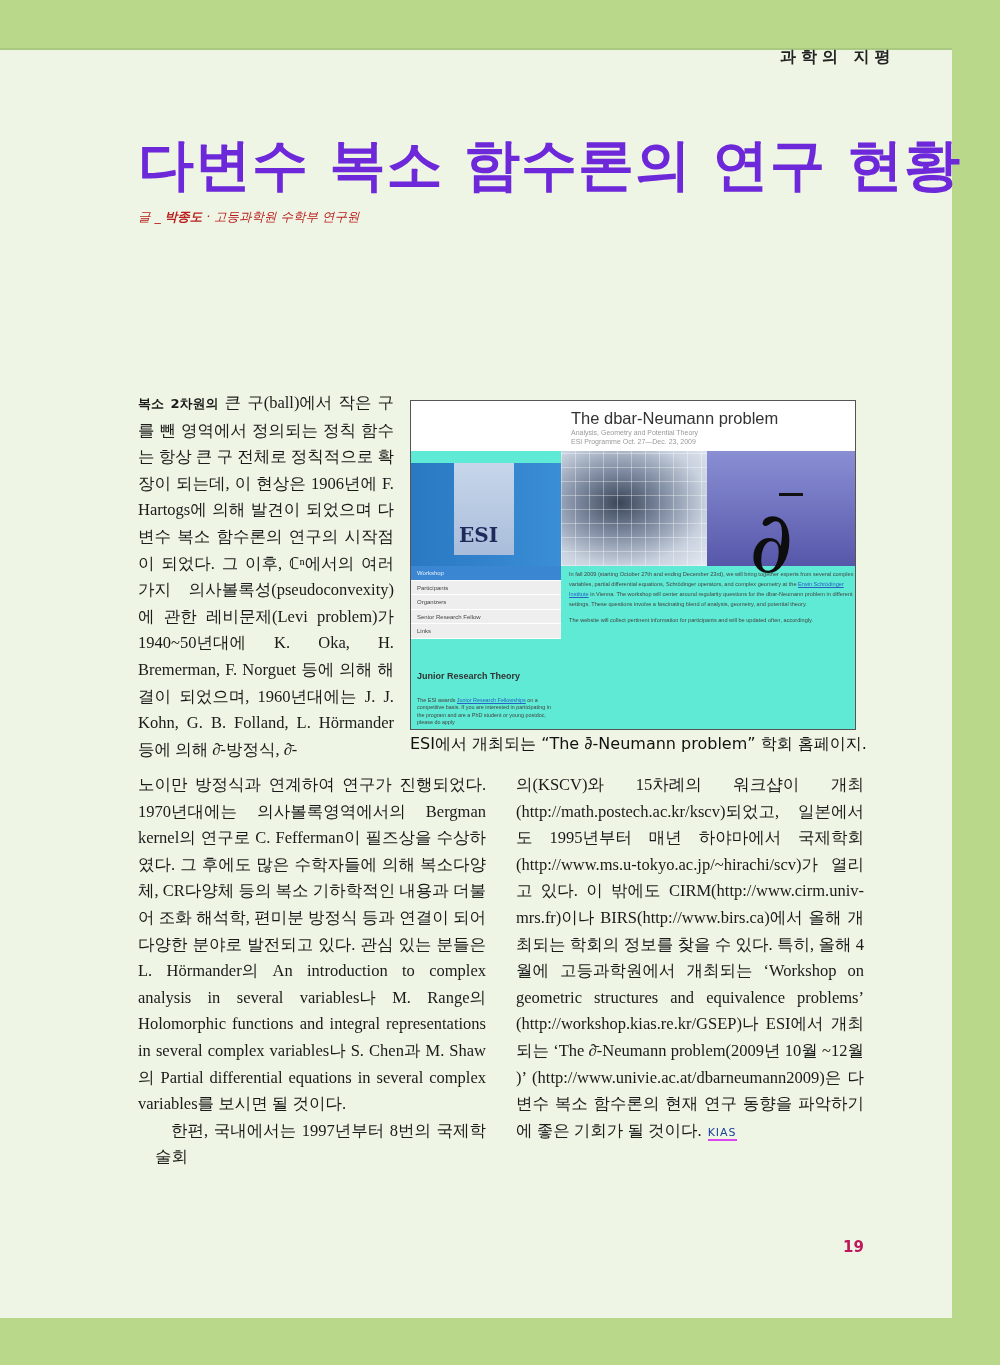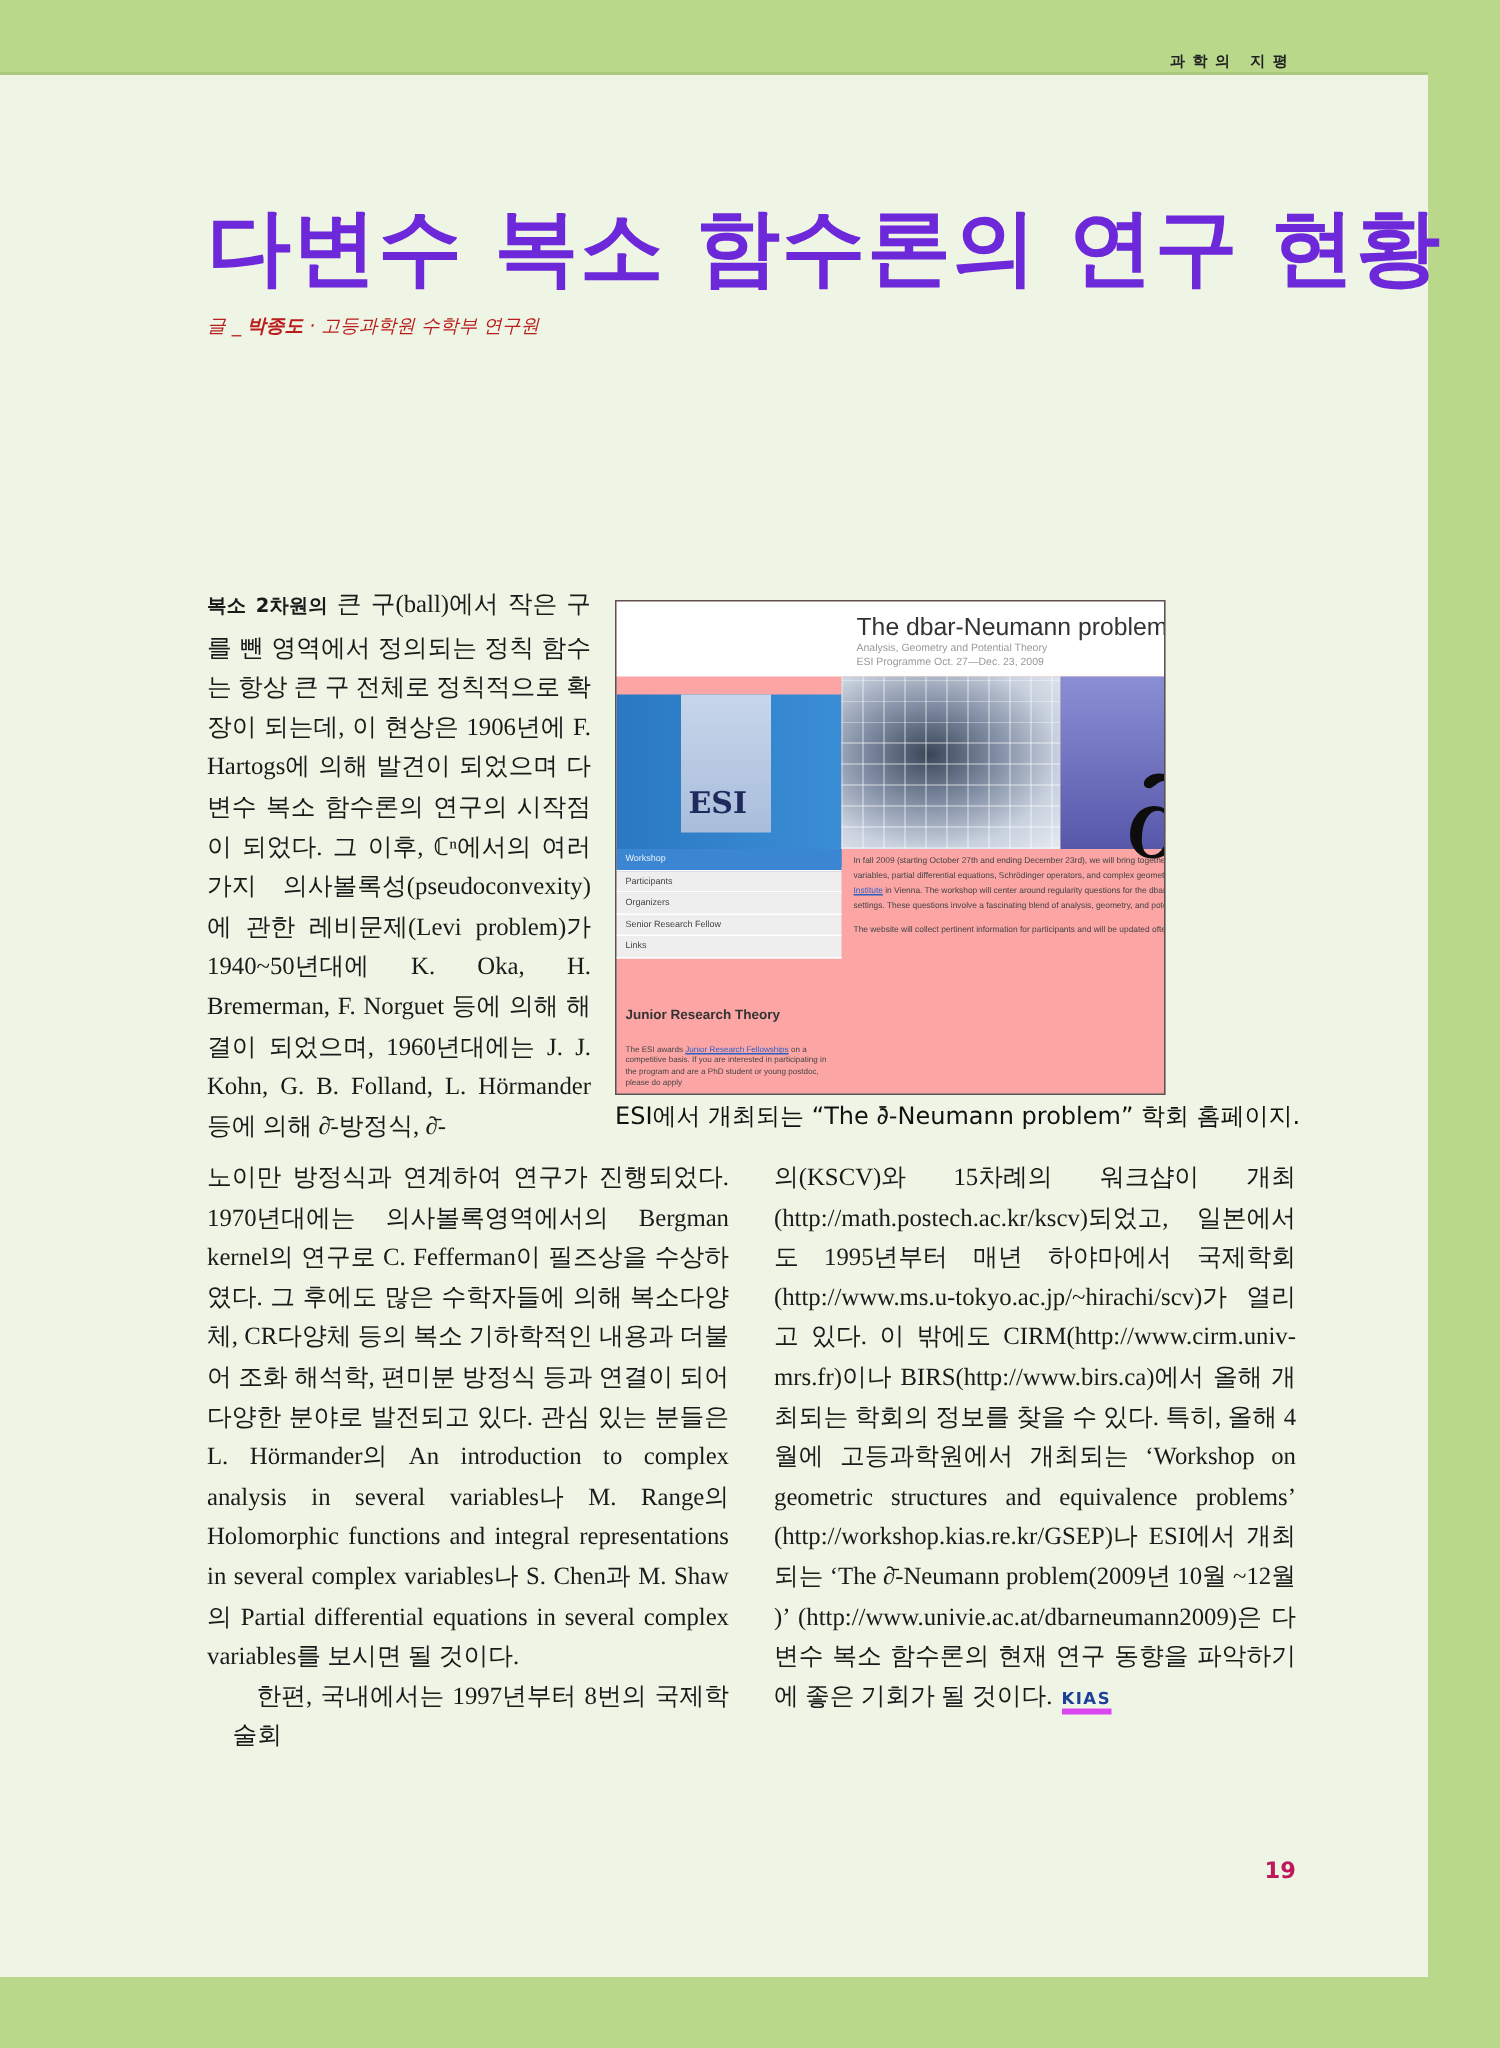"과학의 지평" .section-label { font-size: 10px -> 16px; top: 34px -> 47px }
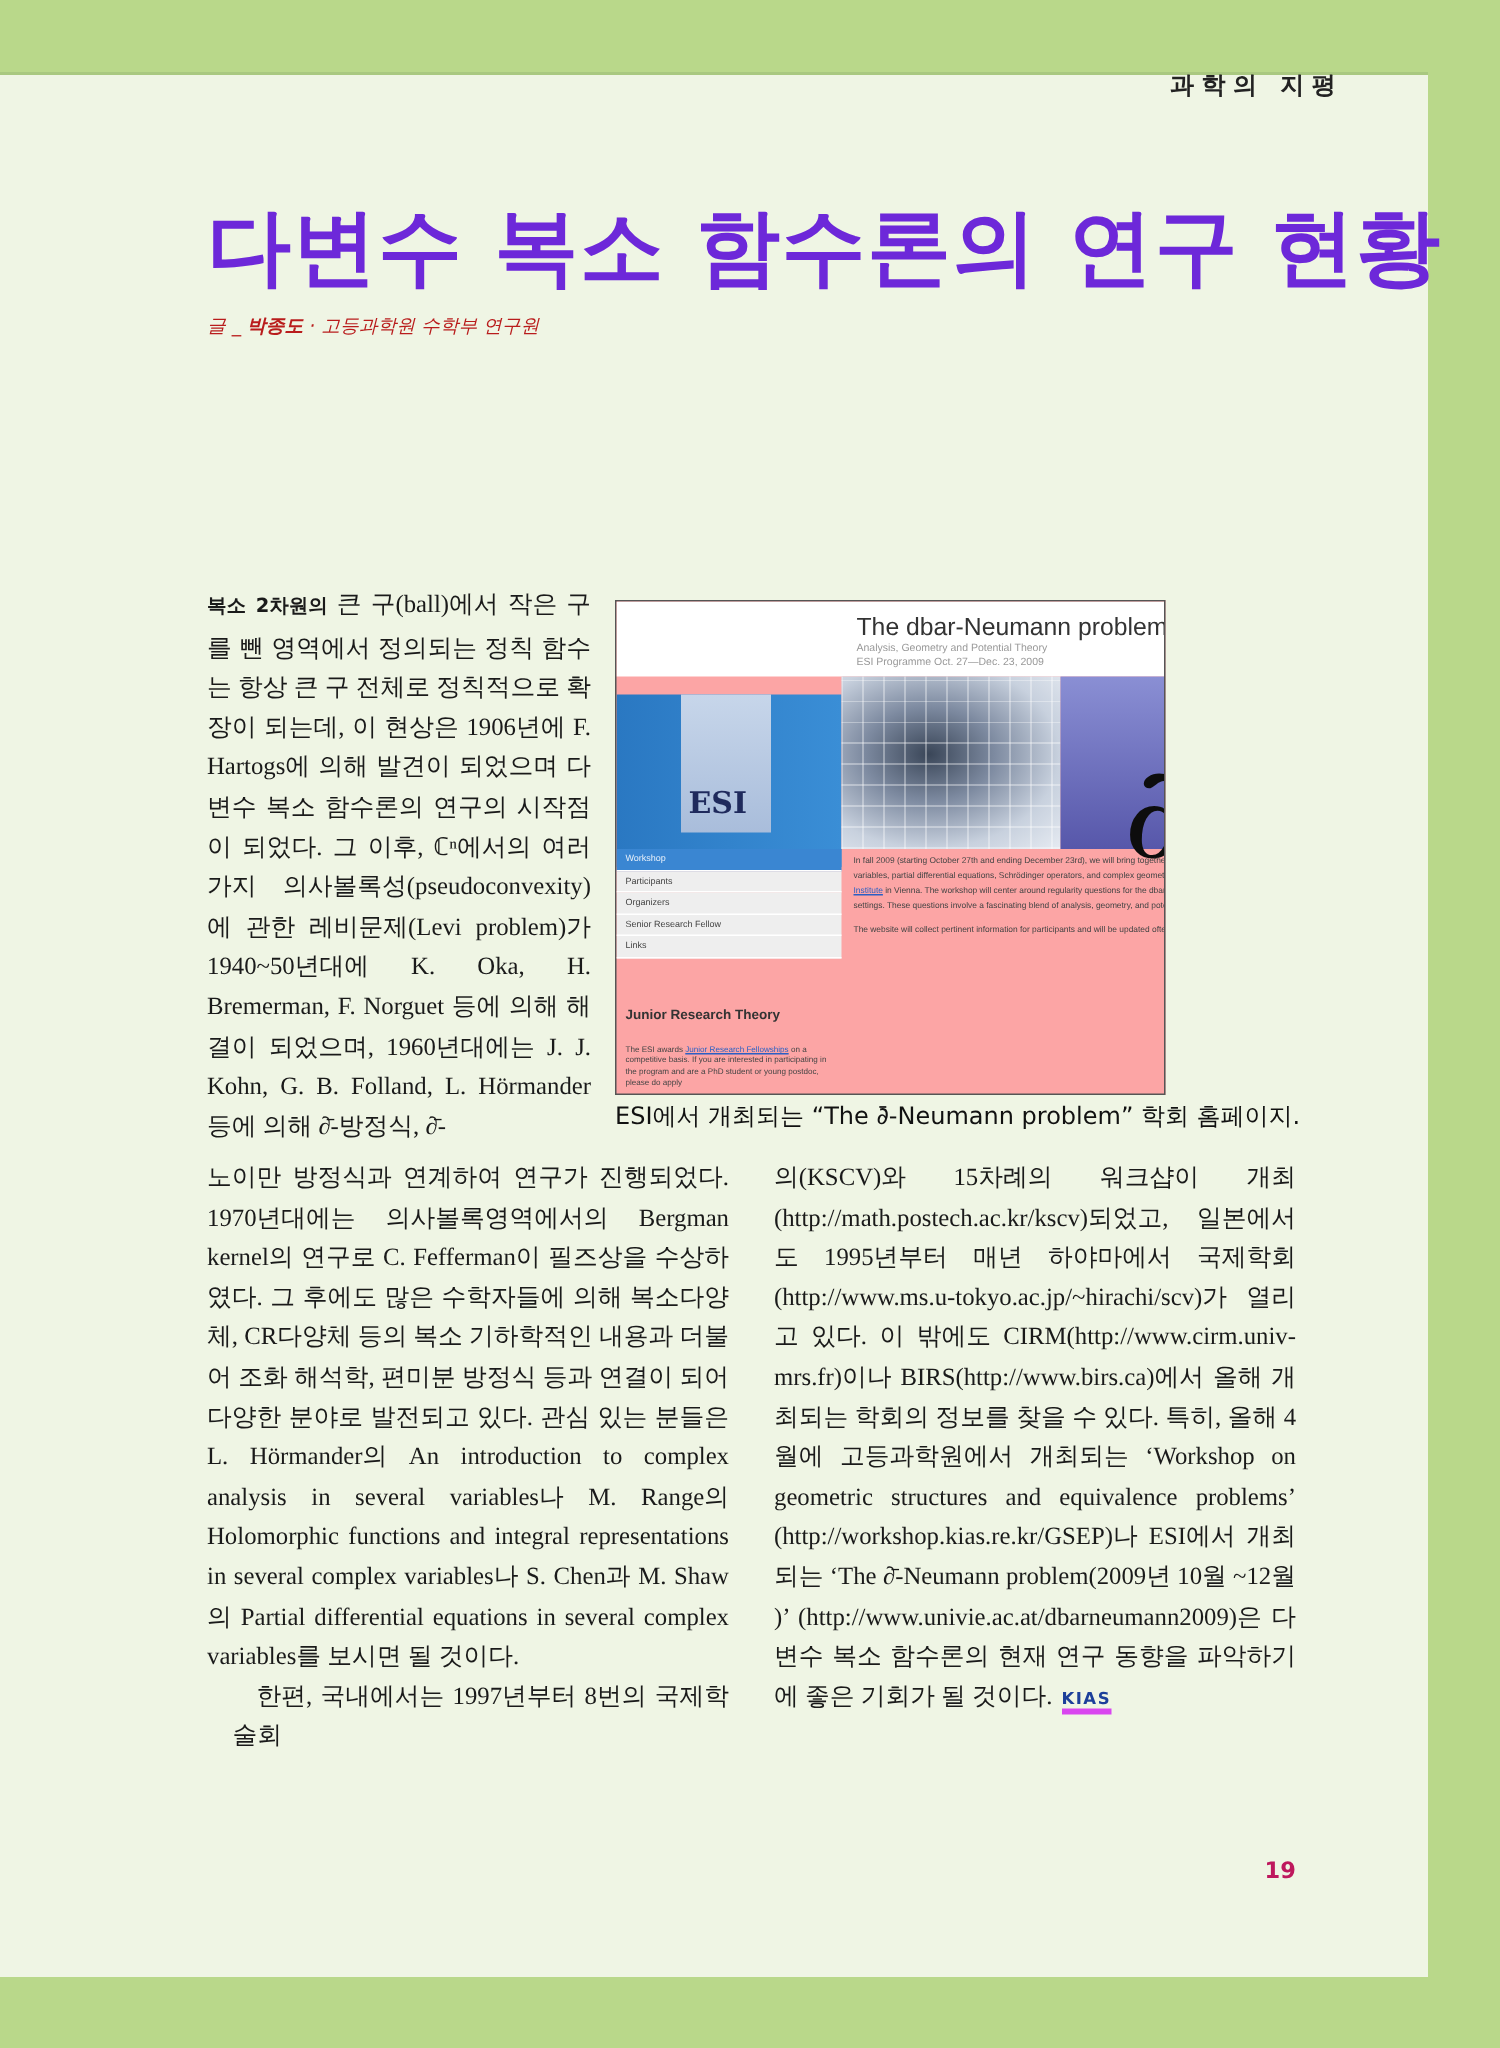"The dbar-Neumann problem" .figure { background: #fca5a5 -> #5eead4; width: 367px -> 446px }
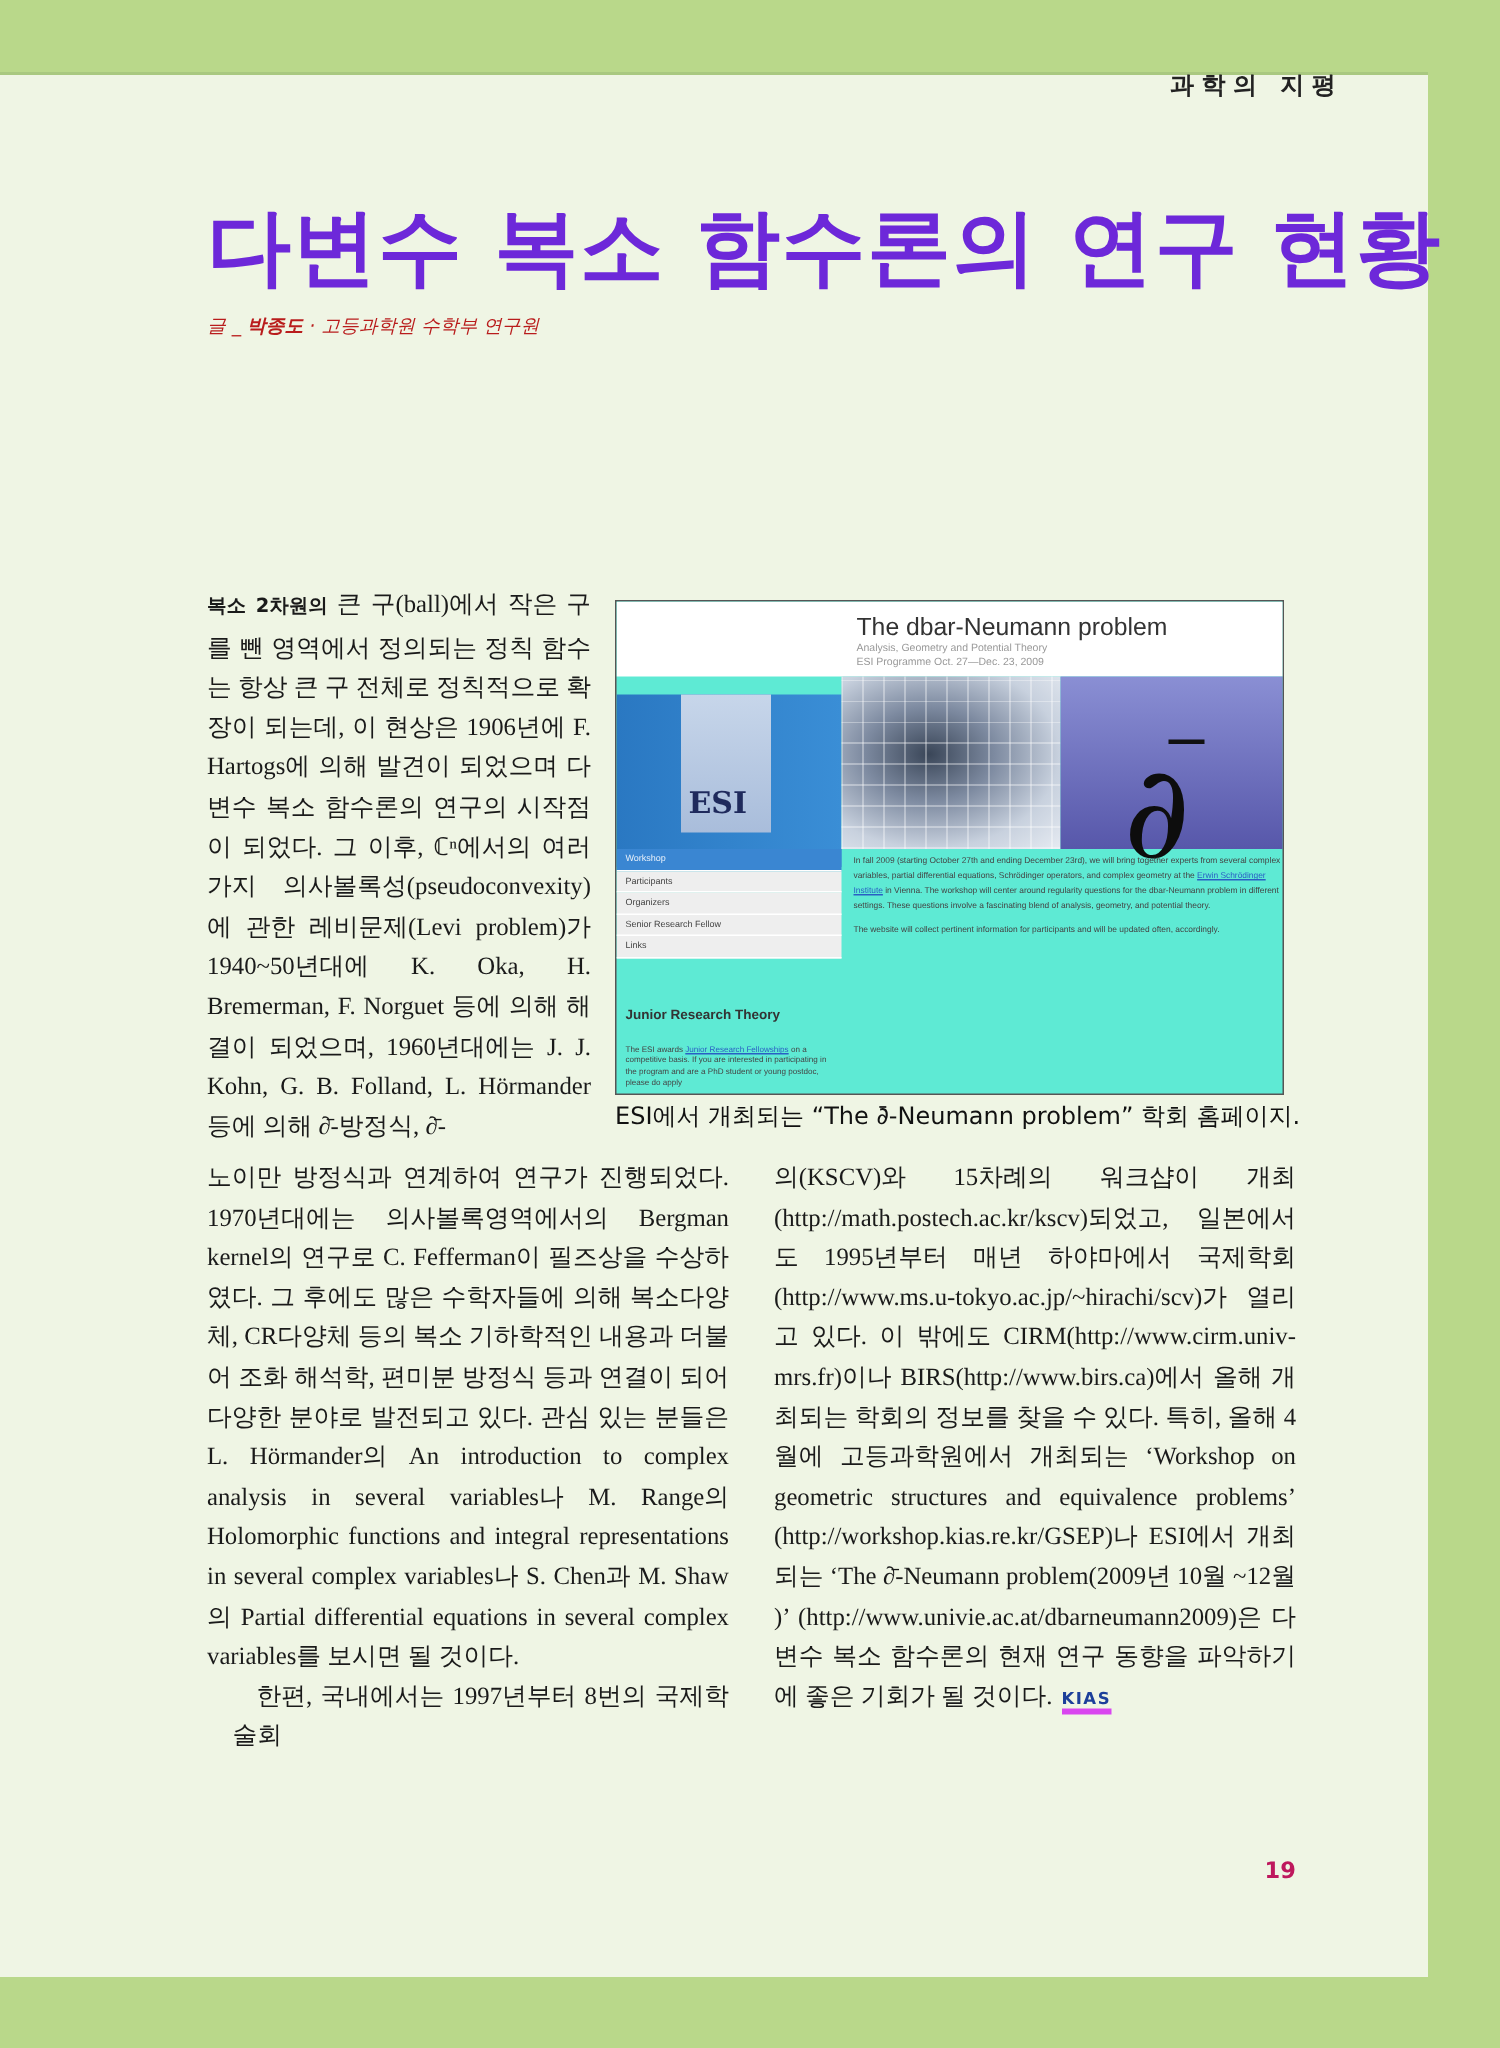"KIAS" .kias { border-bottom: 4px solid #d946ef -> 2px solid #d946ef; font-weight: bold -> normal }
